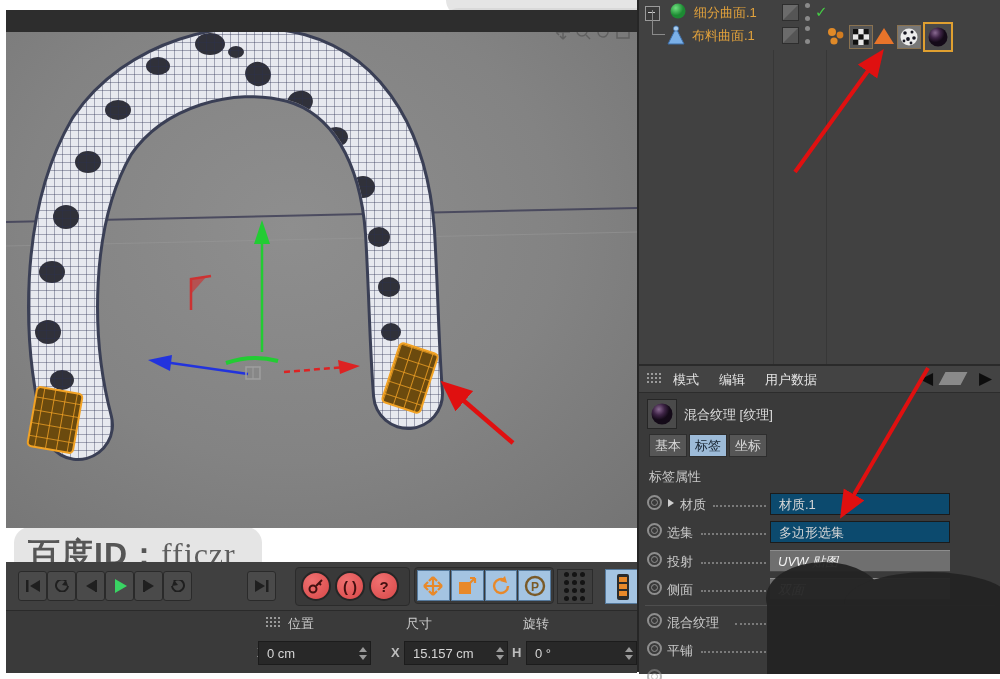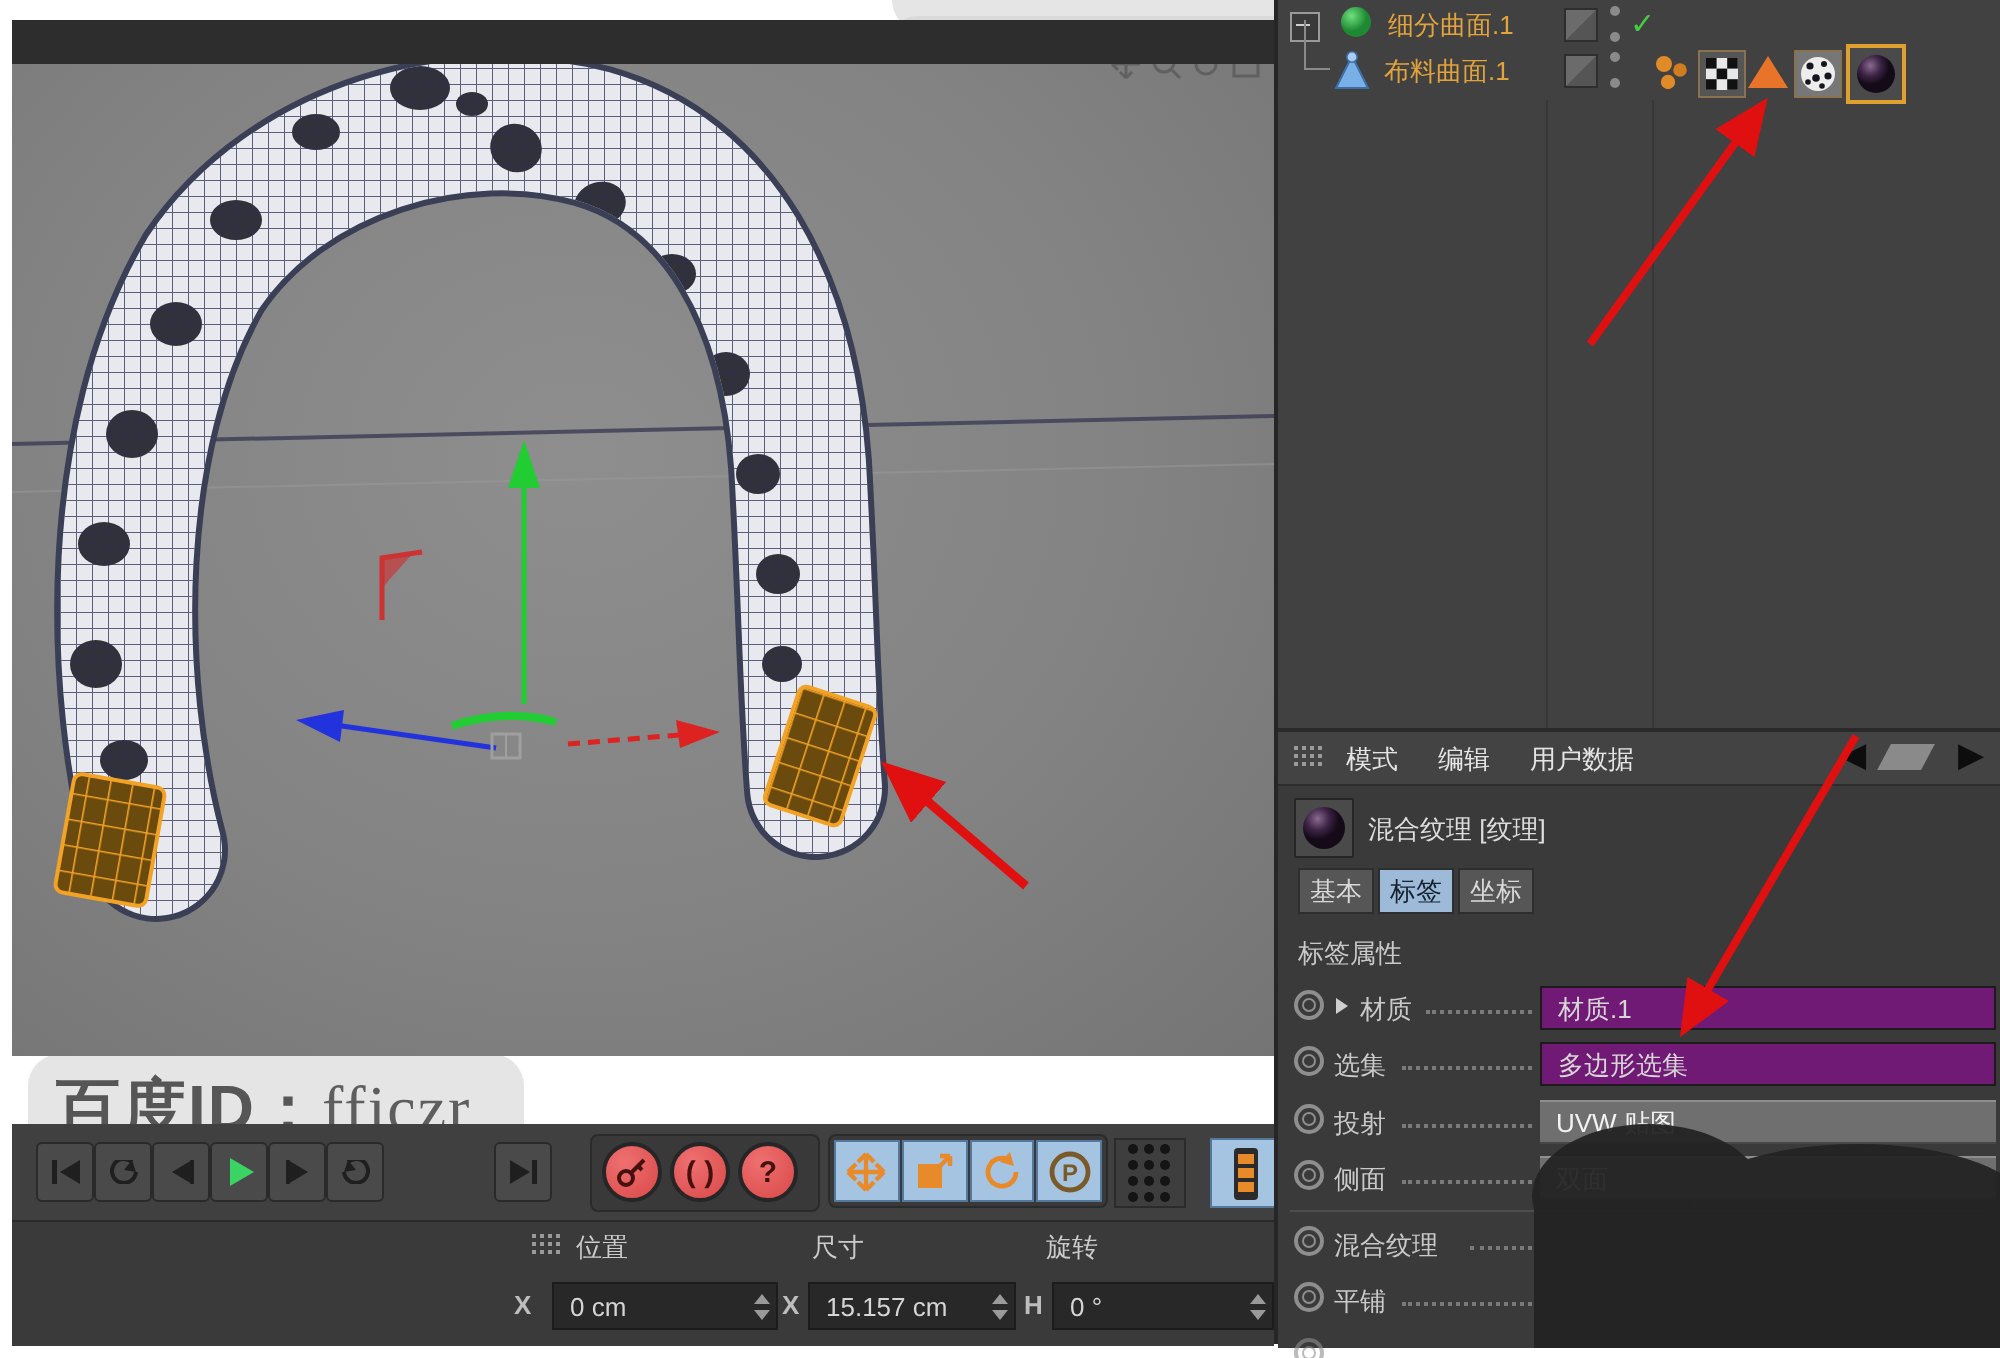"材质.1" .pfield { background: #701a75 -> #0c4a6e; width: 228px -> 180px }
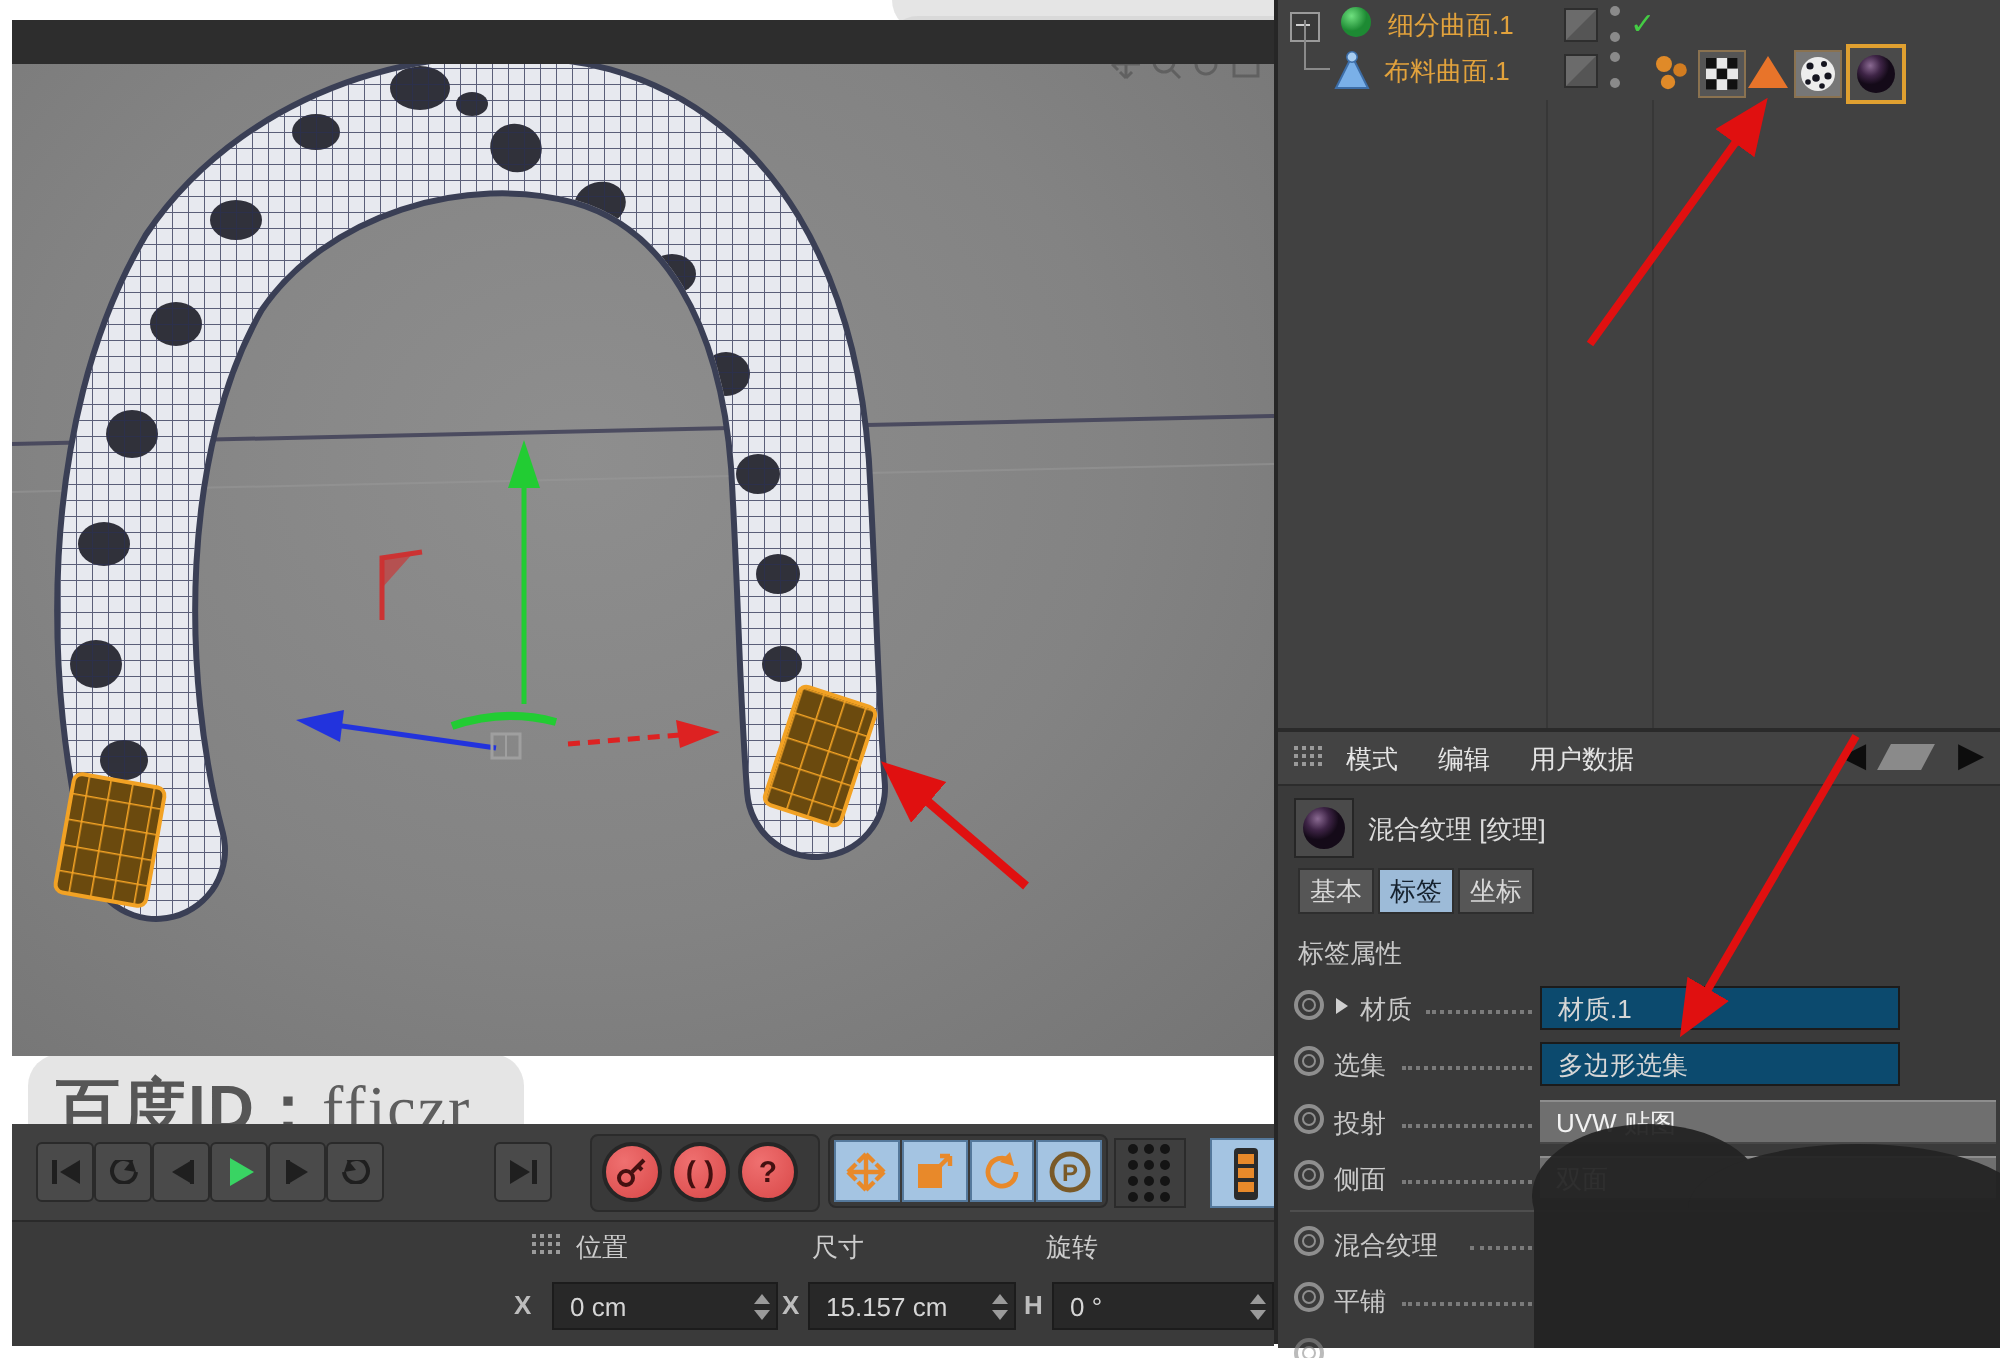"UVW 贴图" .pdrop { font-style: none -> italic; width: 228px -> 180px }
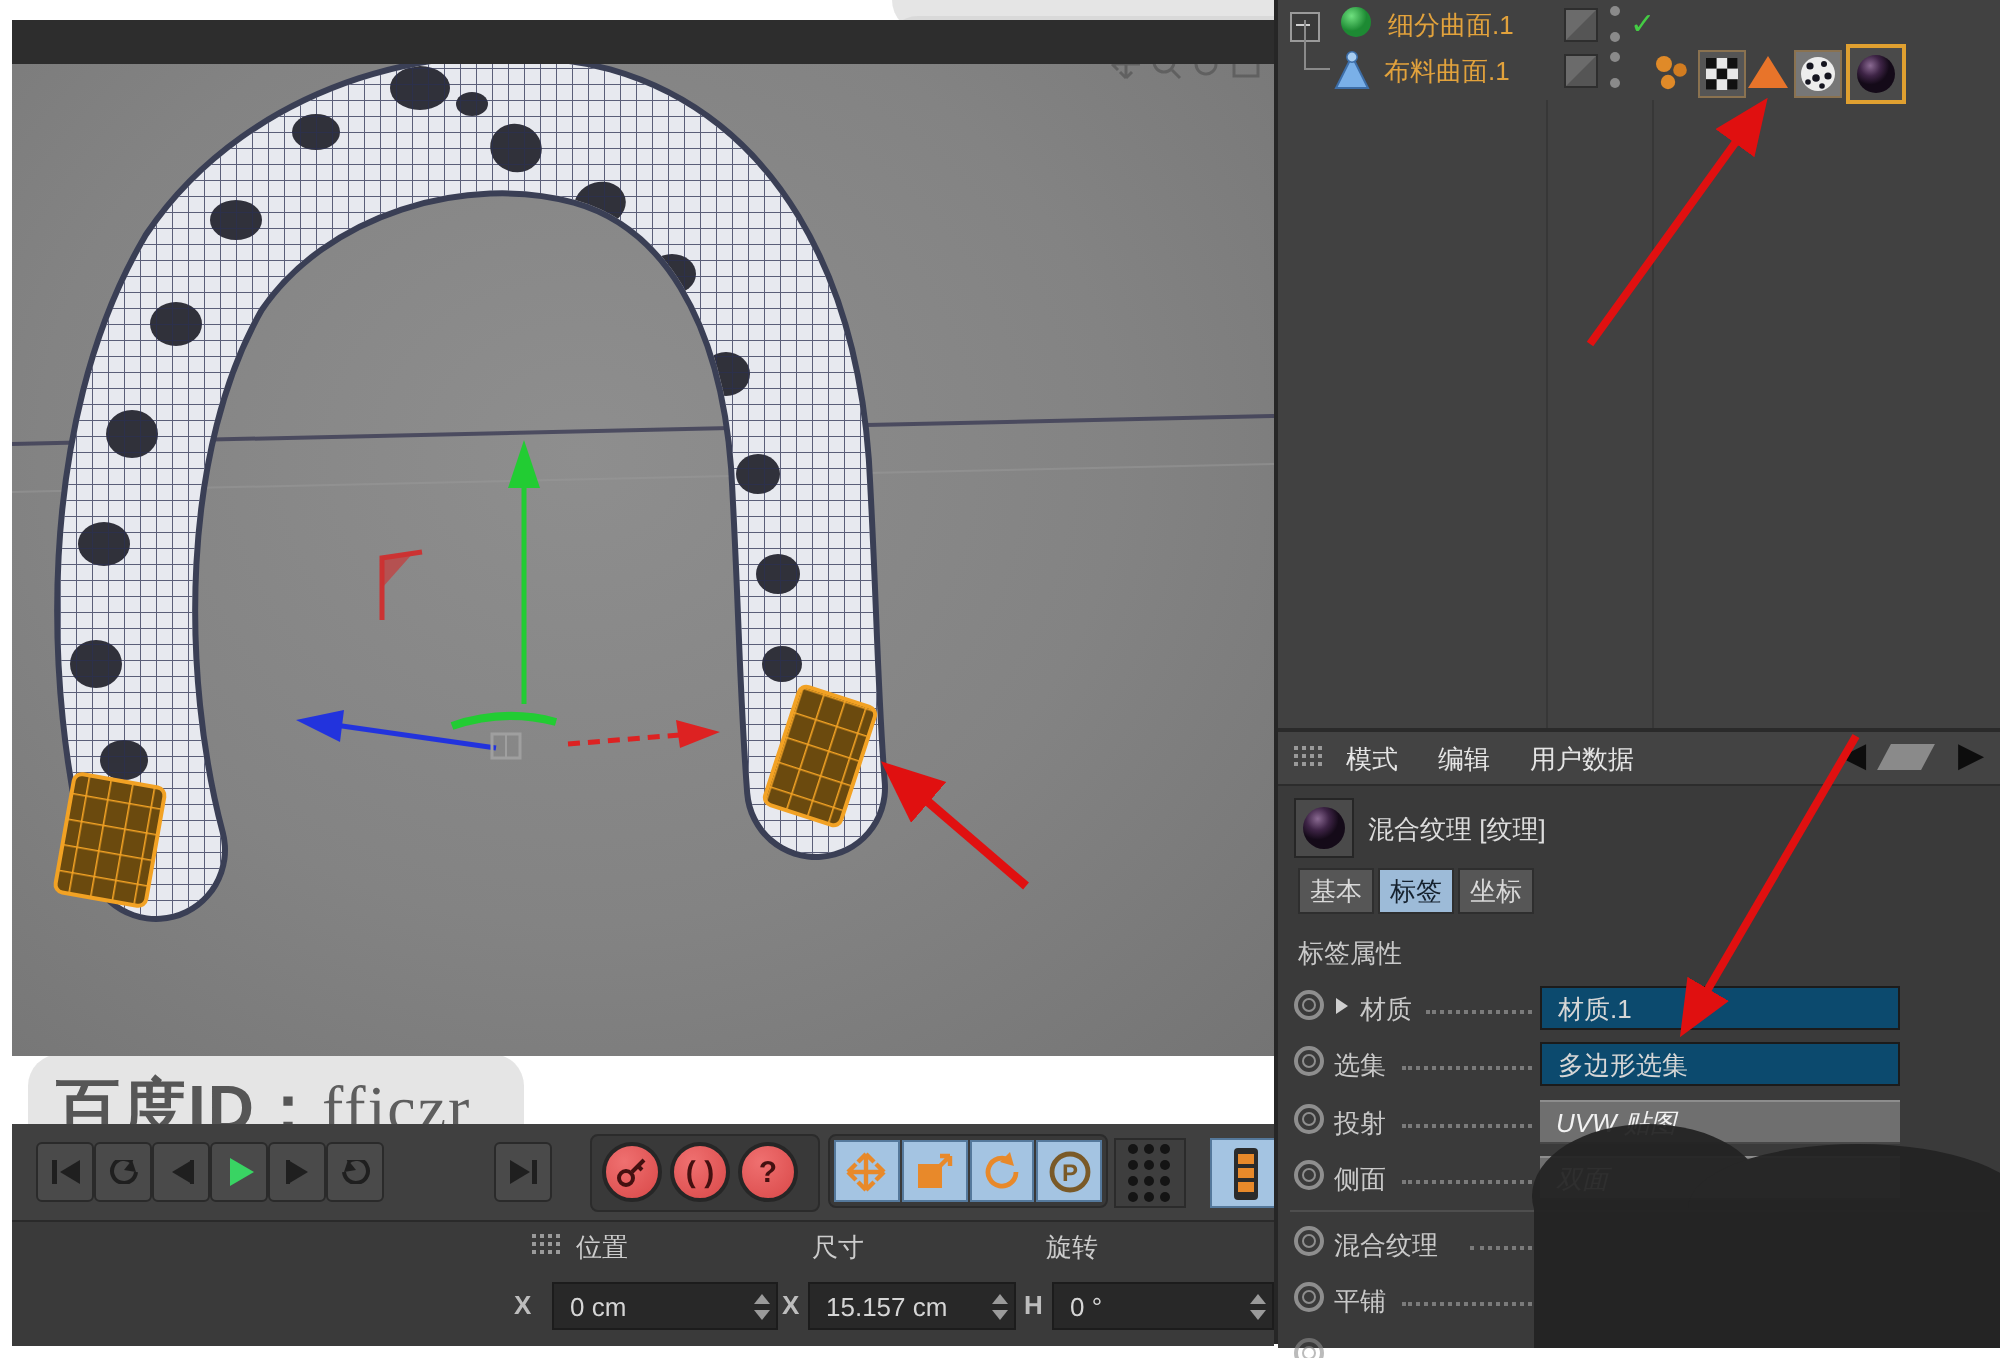"0 cm" div.cfield { left: 270px -> 252px }
